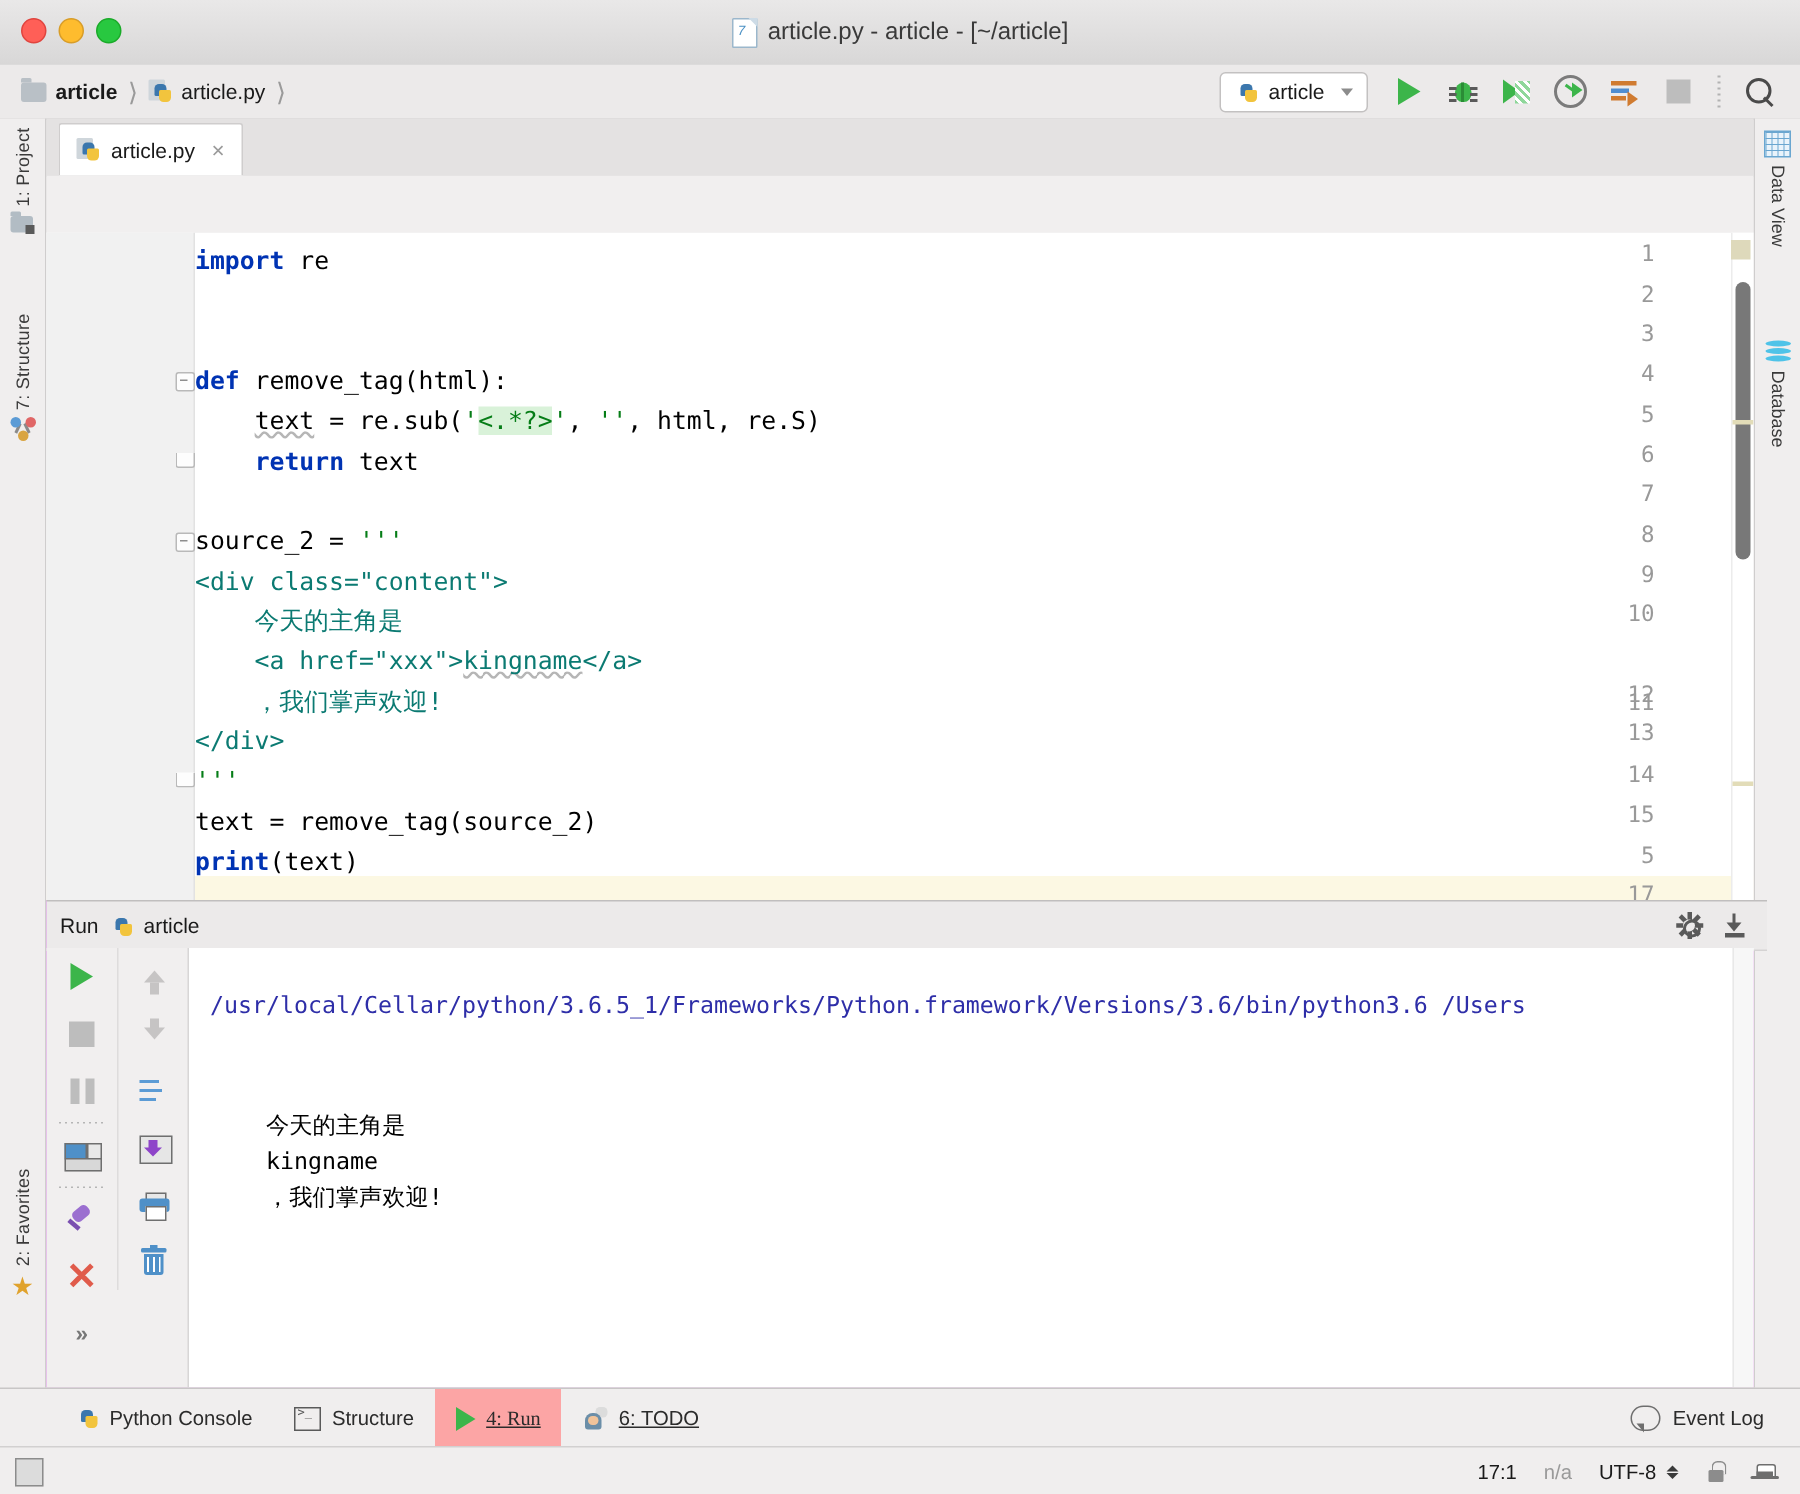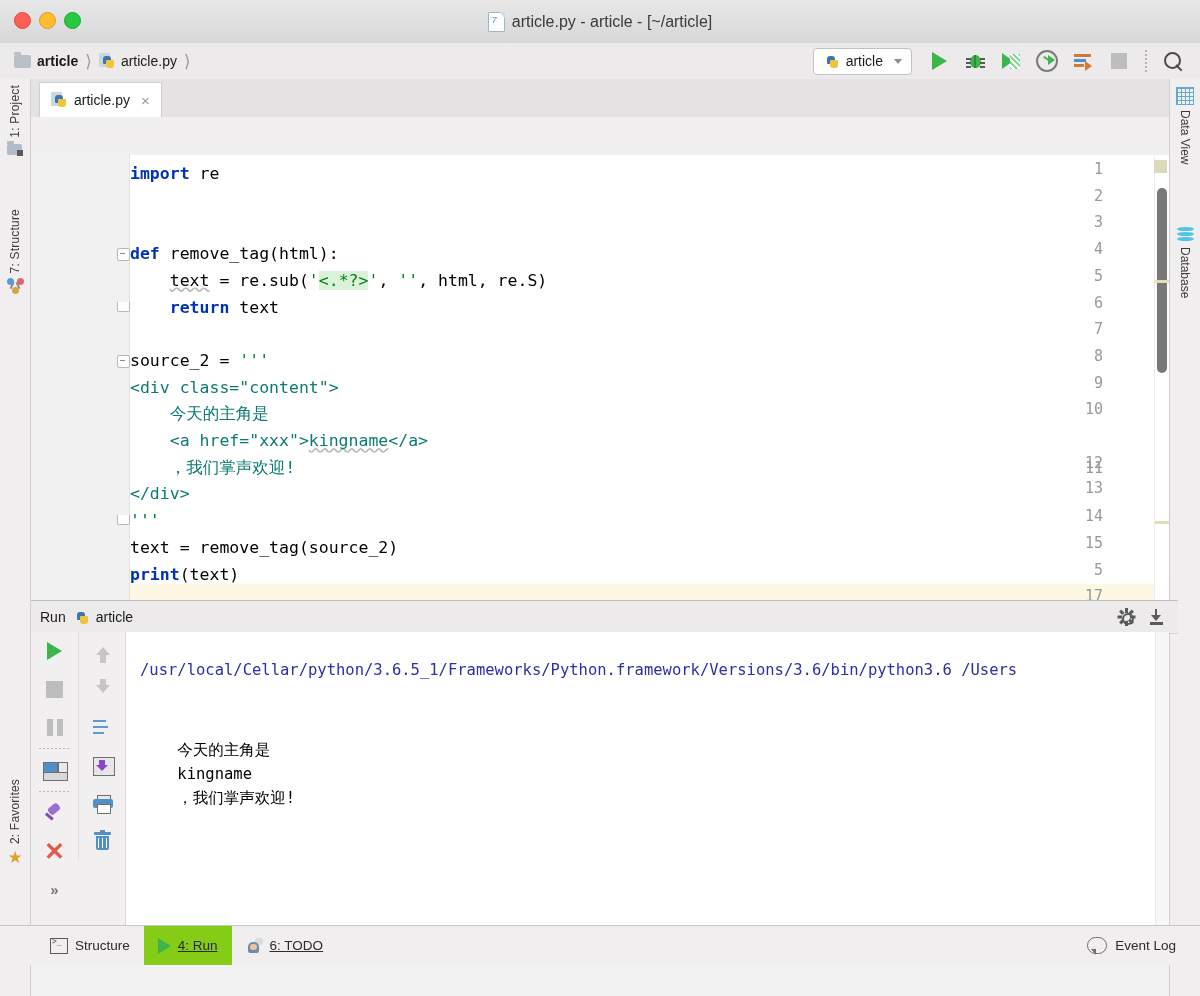"Python Console" div.botitem { html: none -> <div> <span> <i></i> <i></i> <i></i> </span> <span>Python Console</span> </div> }
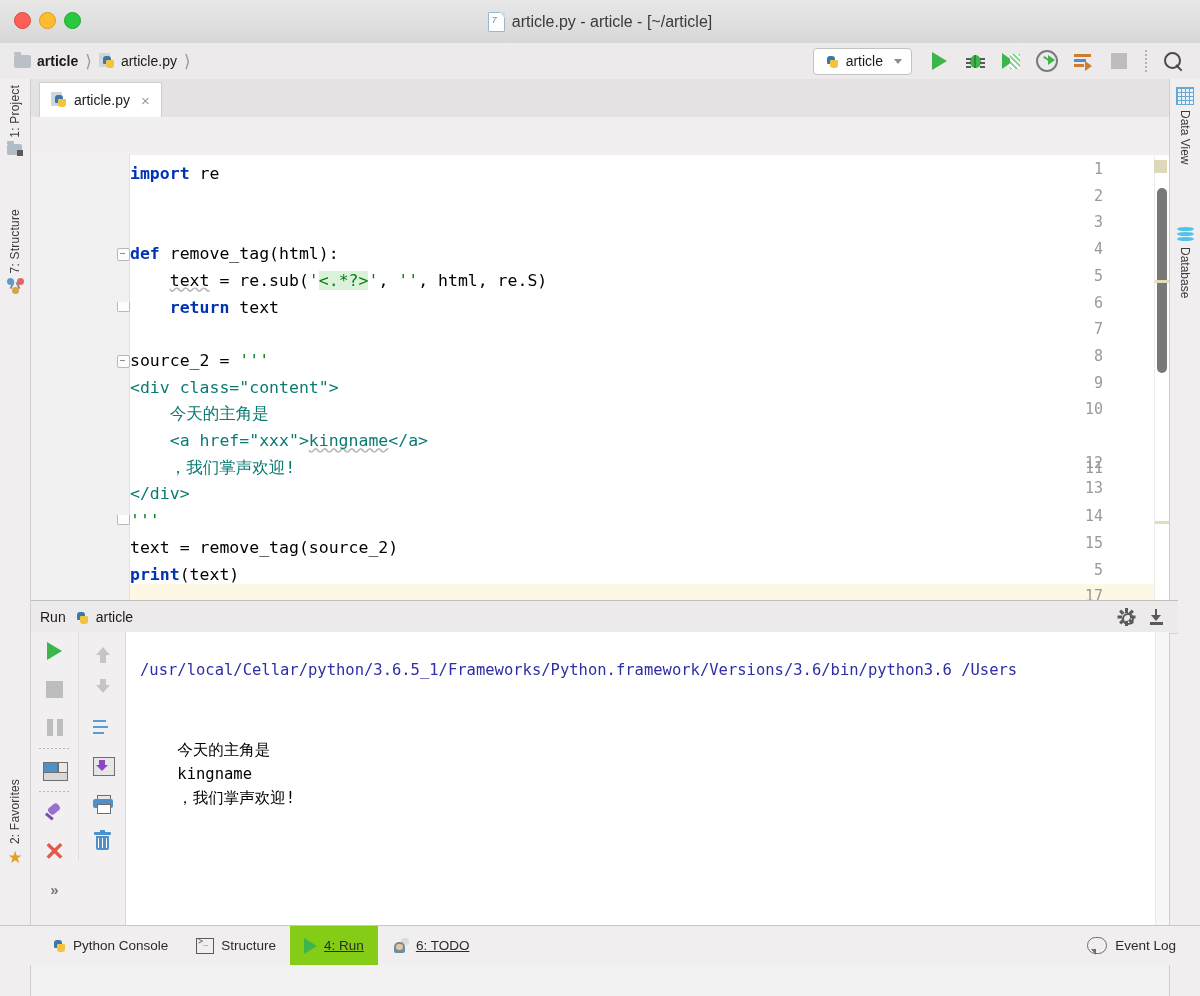"4: Run" .botitem.active { background: #84cc16 -> #fca5a5; font-family: none -> Liberation Serif, serif }
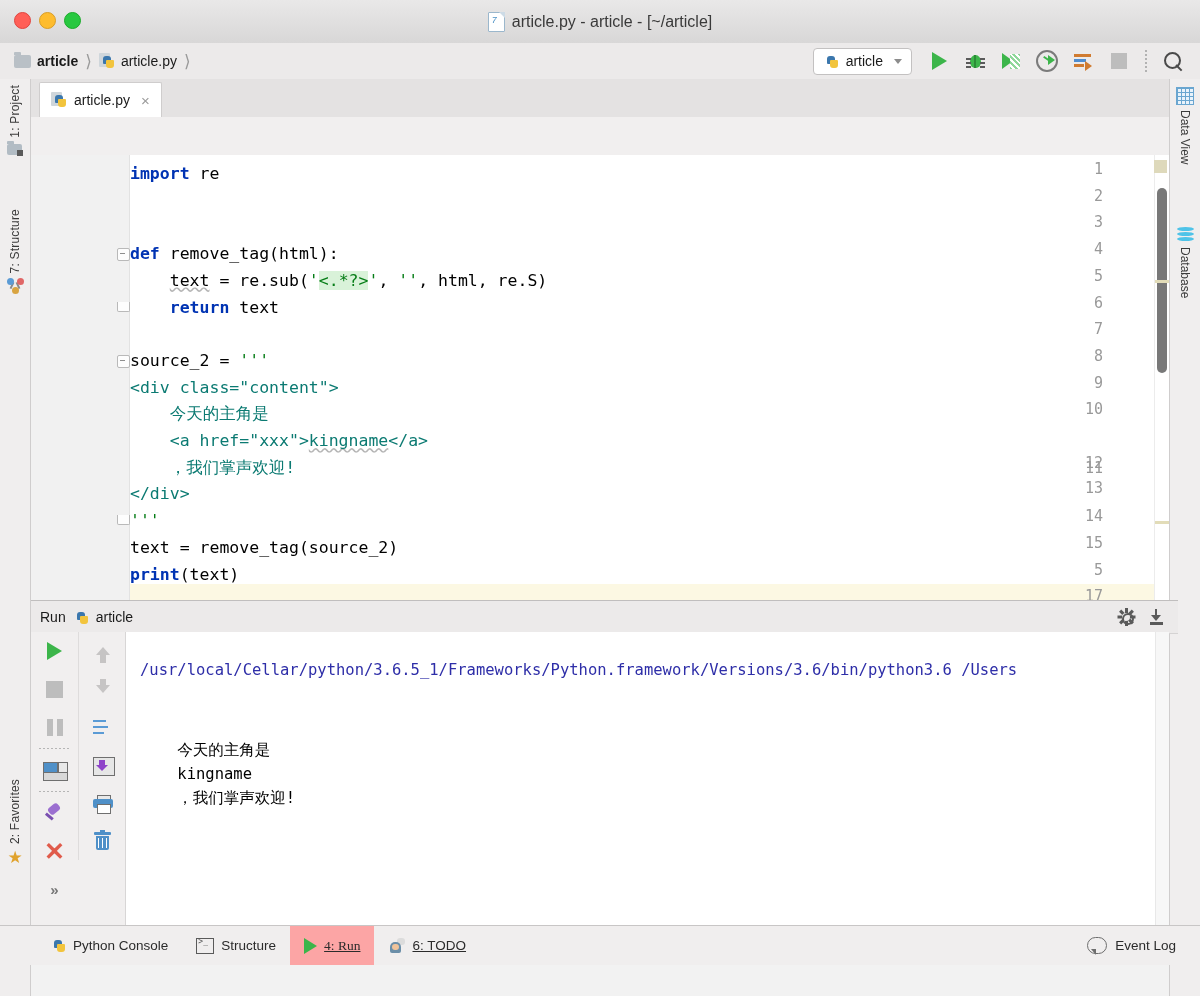"17:1" div.statusbar { html: none -> <div> <span></span> <span> <span>17:1</span> <span>n/a</span> <span> <span>UTF-8</span> <span> <i></i> <i></i> </span> </span> <span> <i></i> <i></i> </span> <span> <i></i> <i></i> <i></i> </span> </span> </div> }
